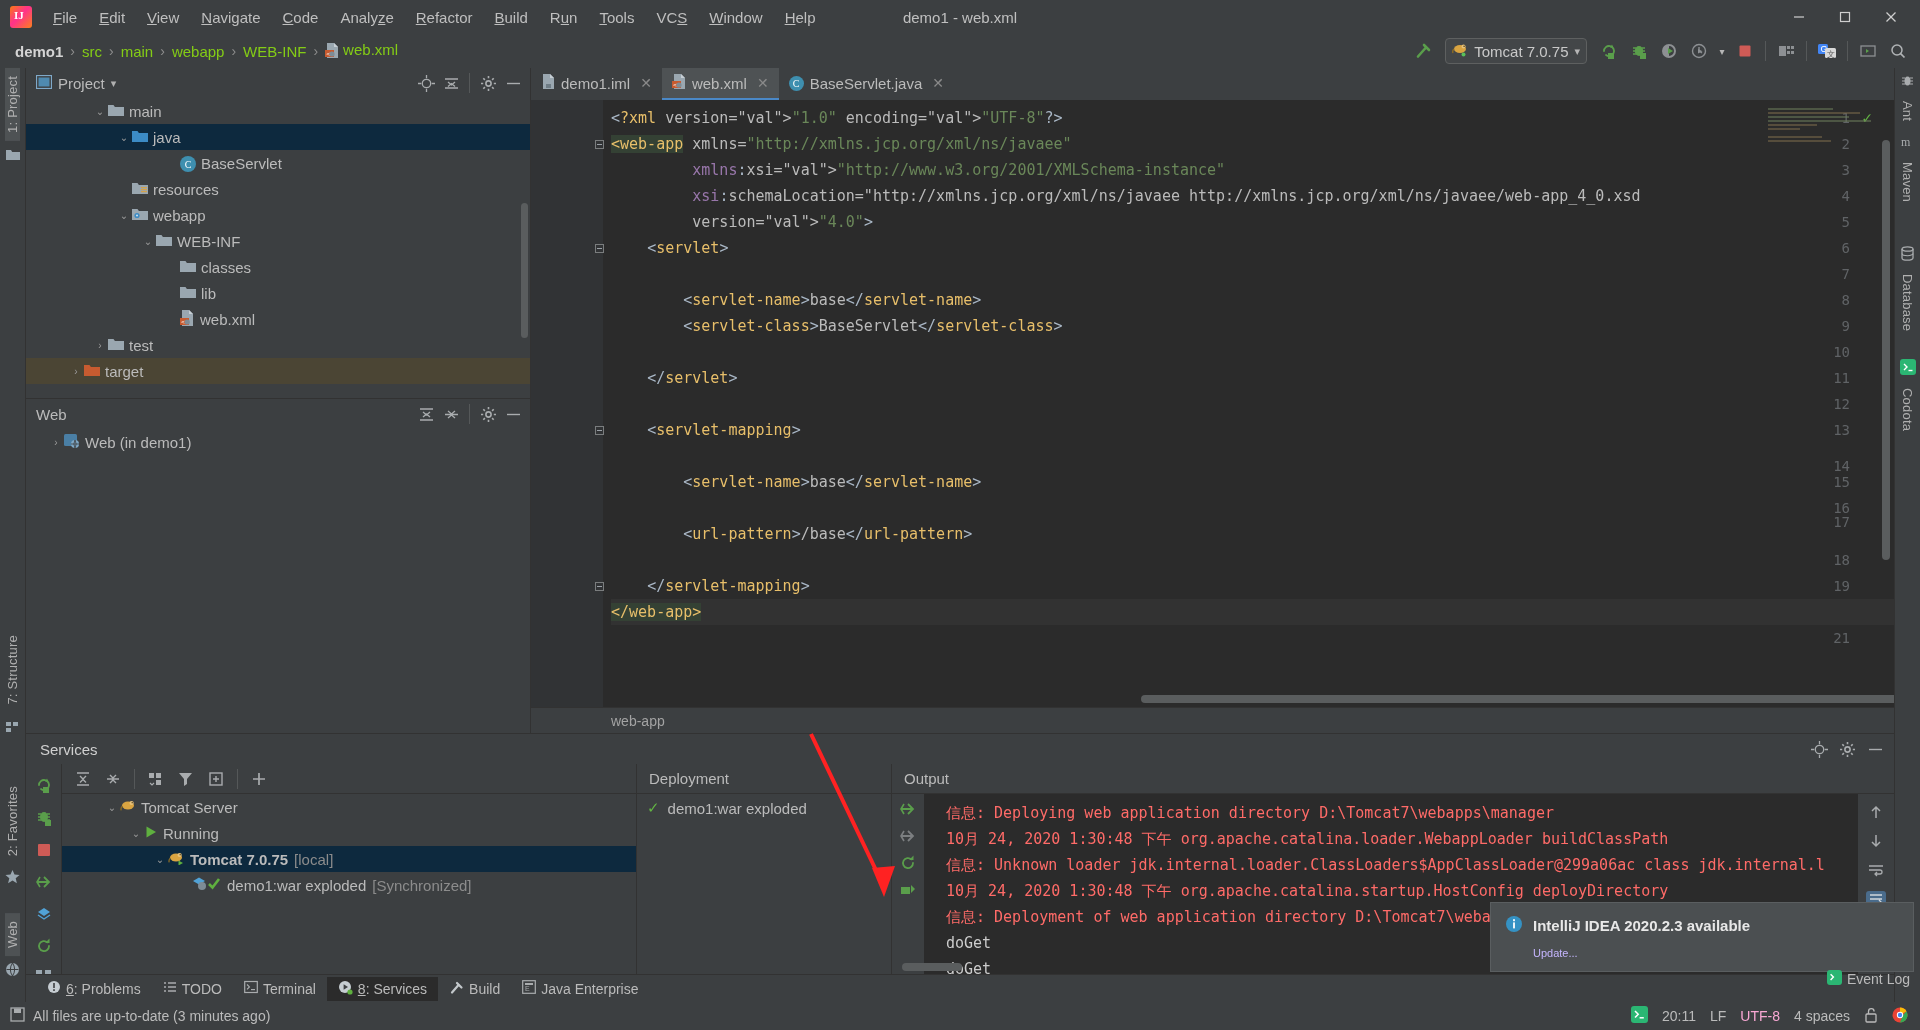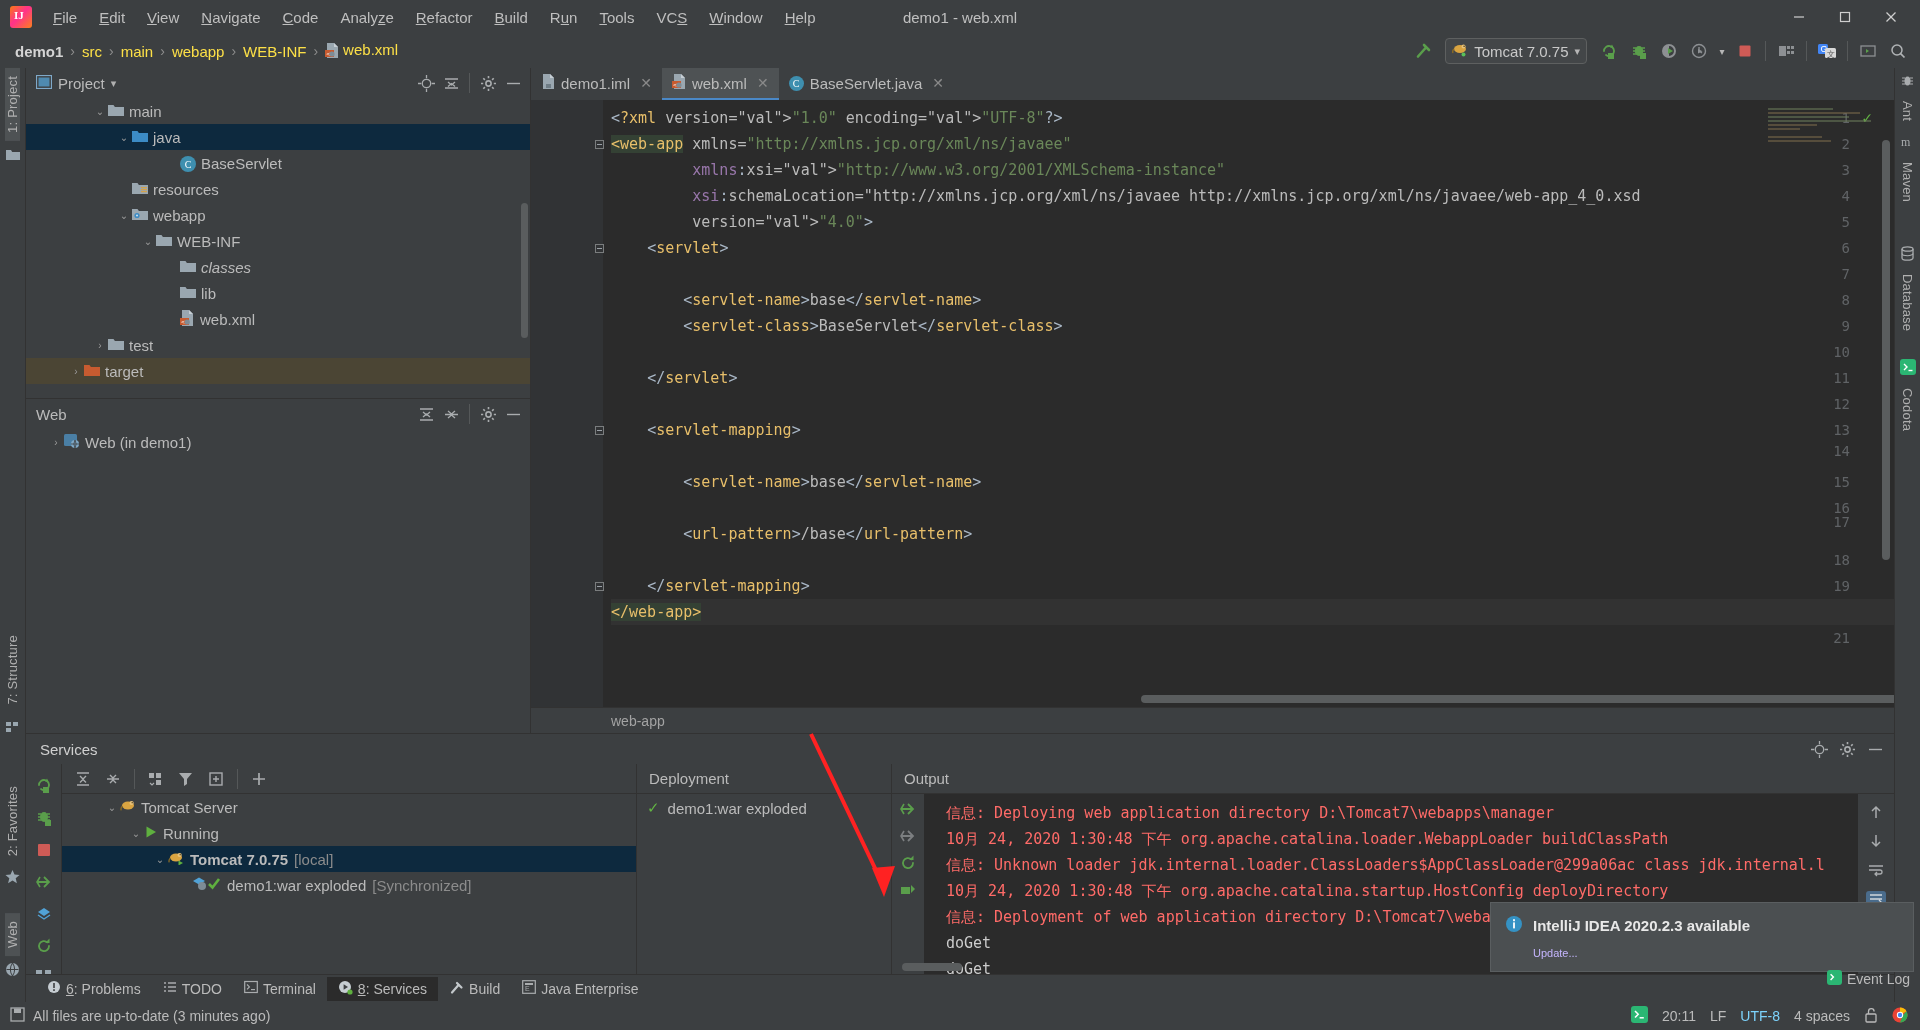"src" .crumb { color: #fde047 -> #84cc16 }
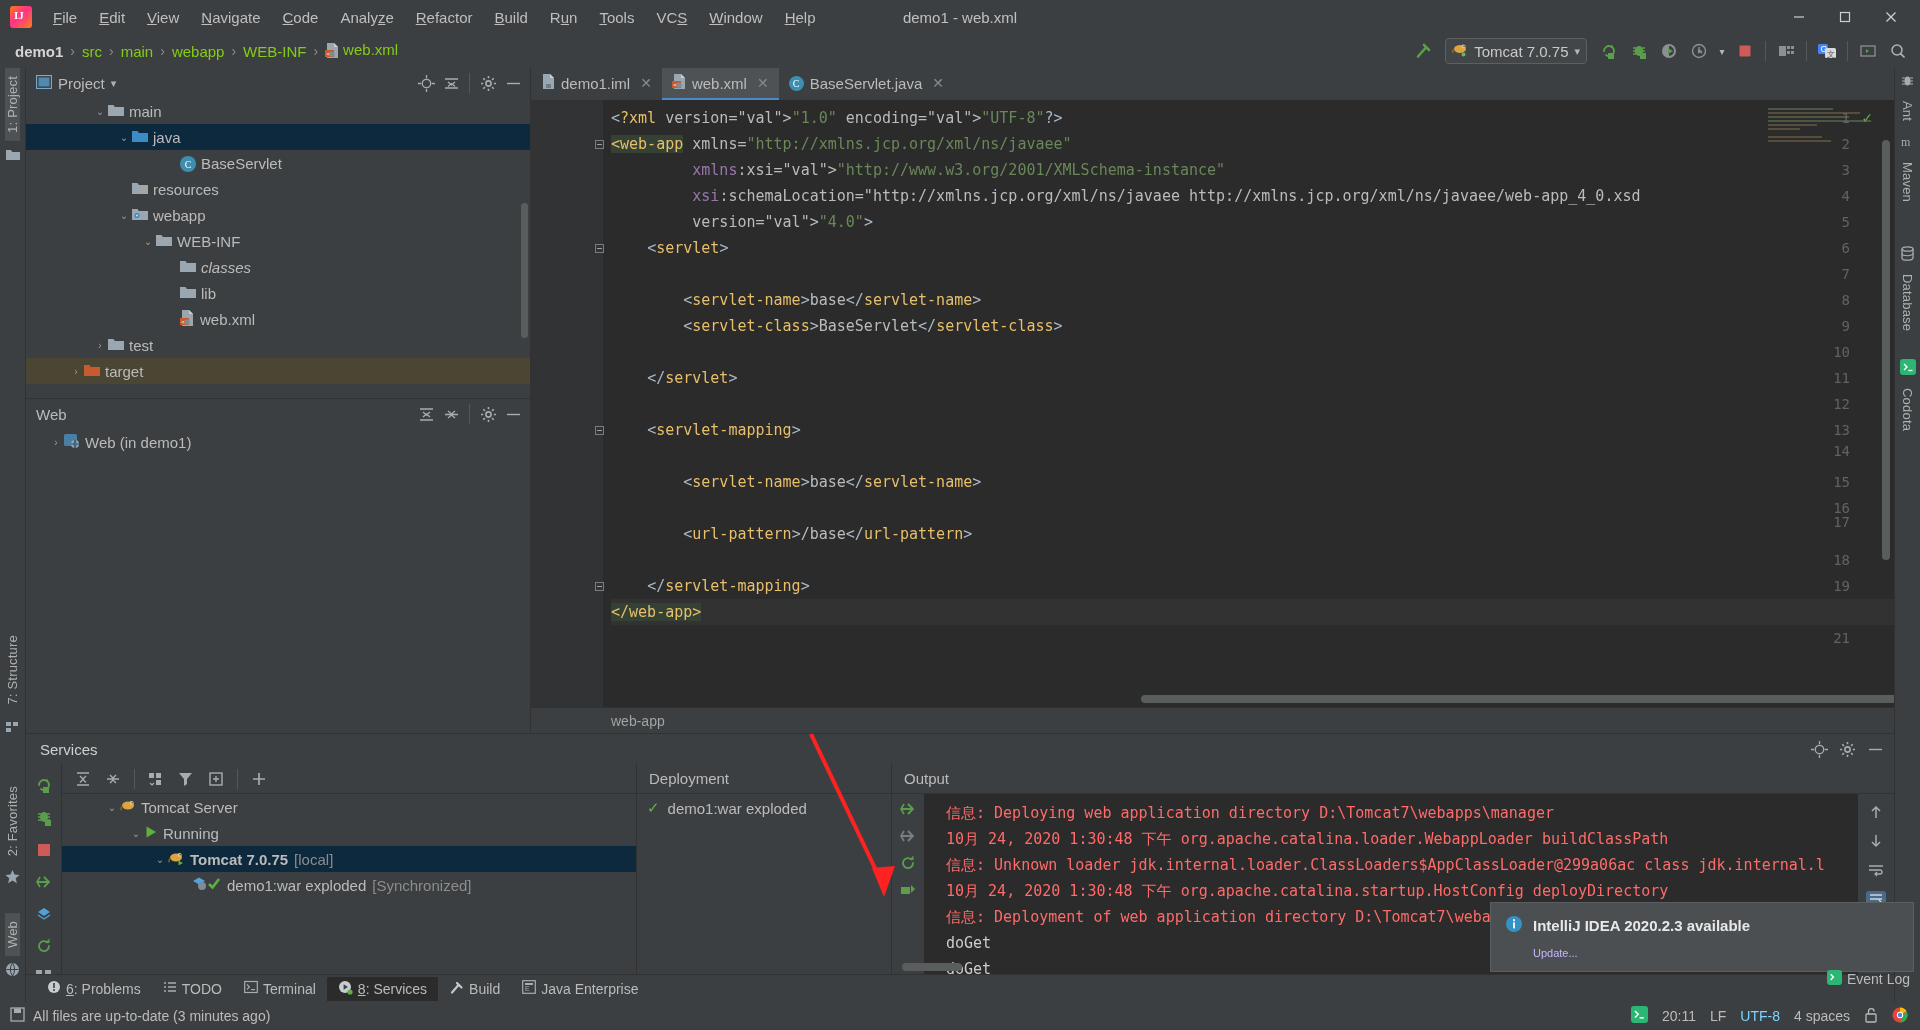"classes" div.trow { font-style: italic -> none }
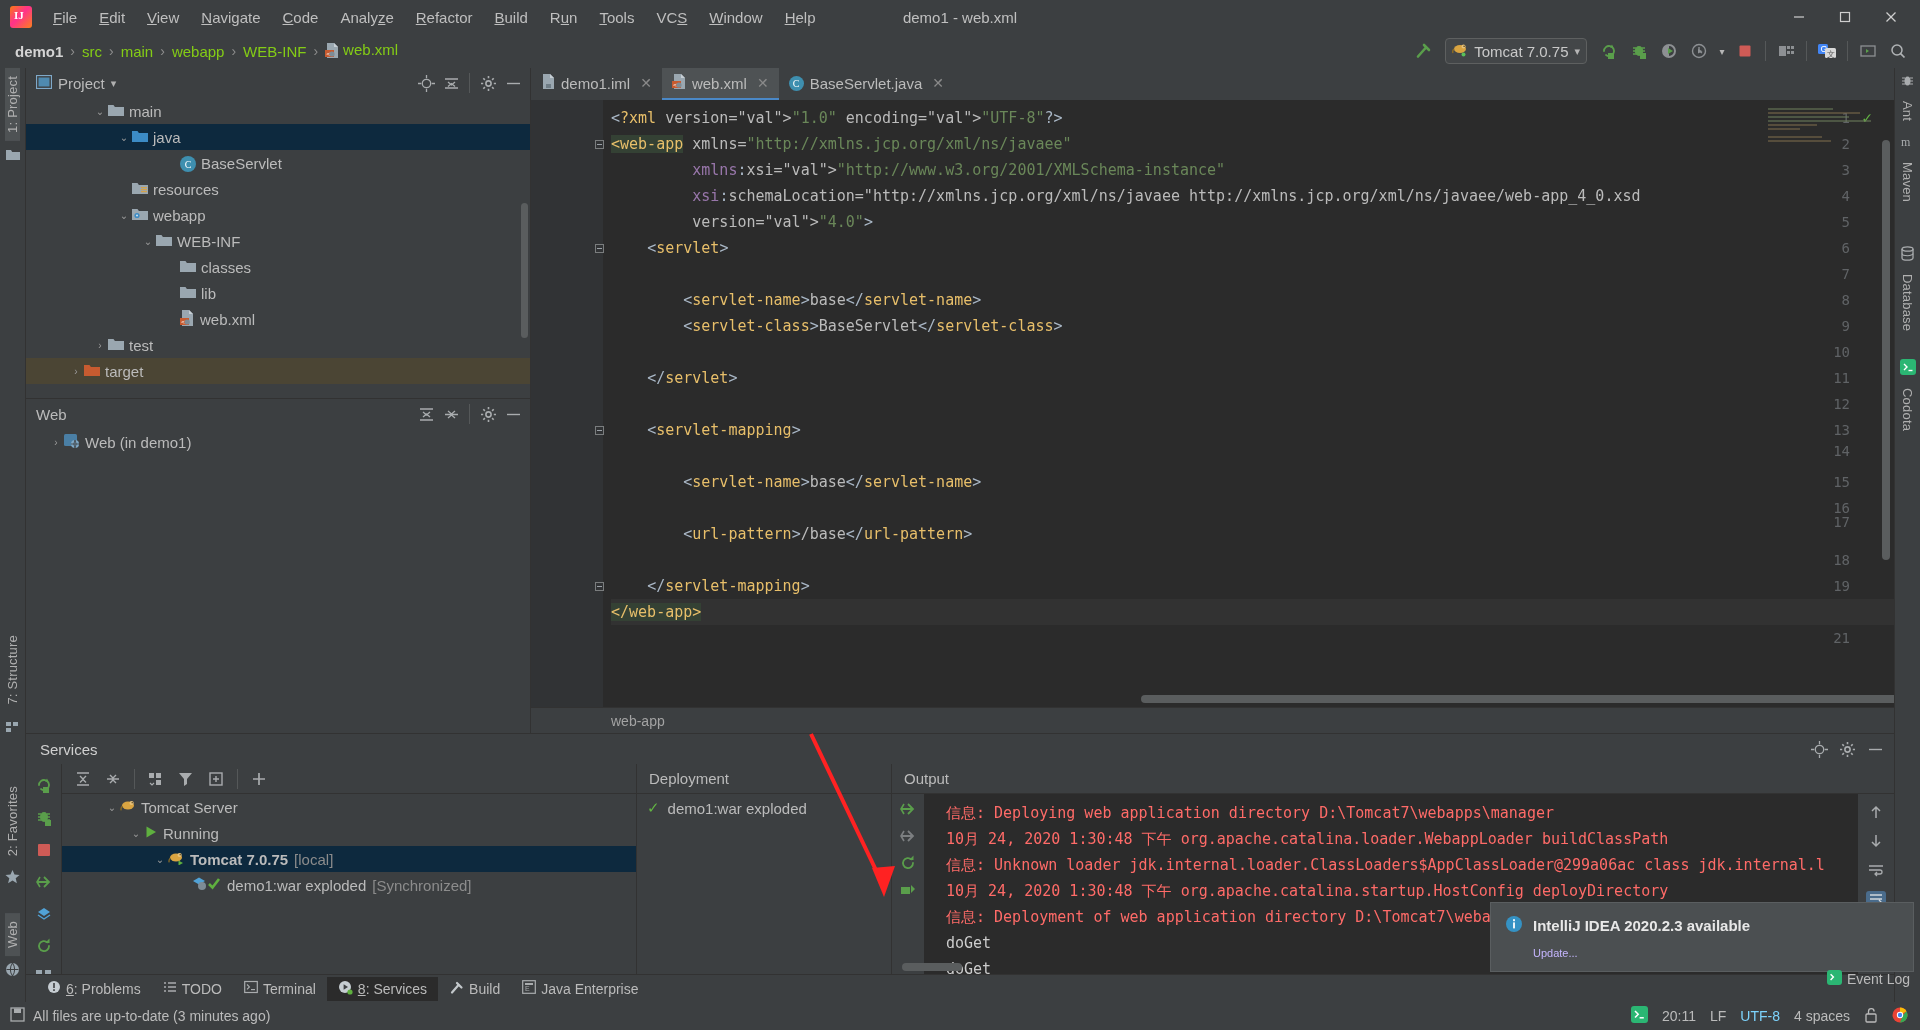"14" div.lnum { top: 338px -> 353px }
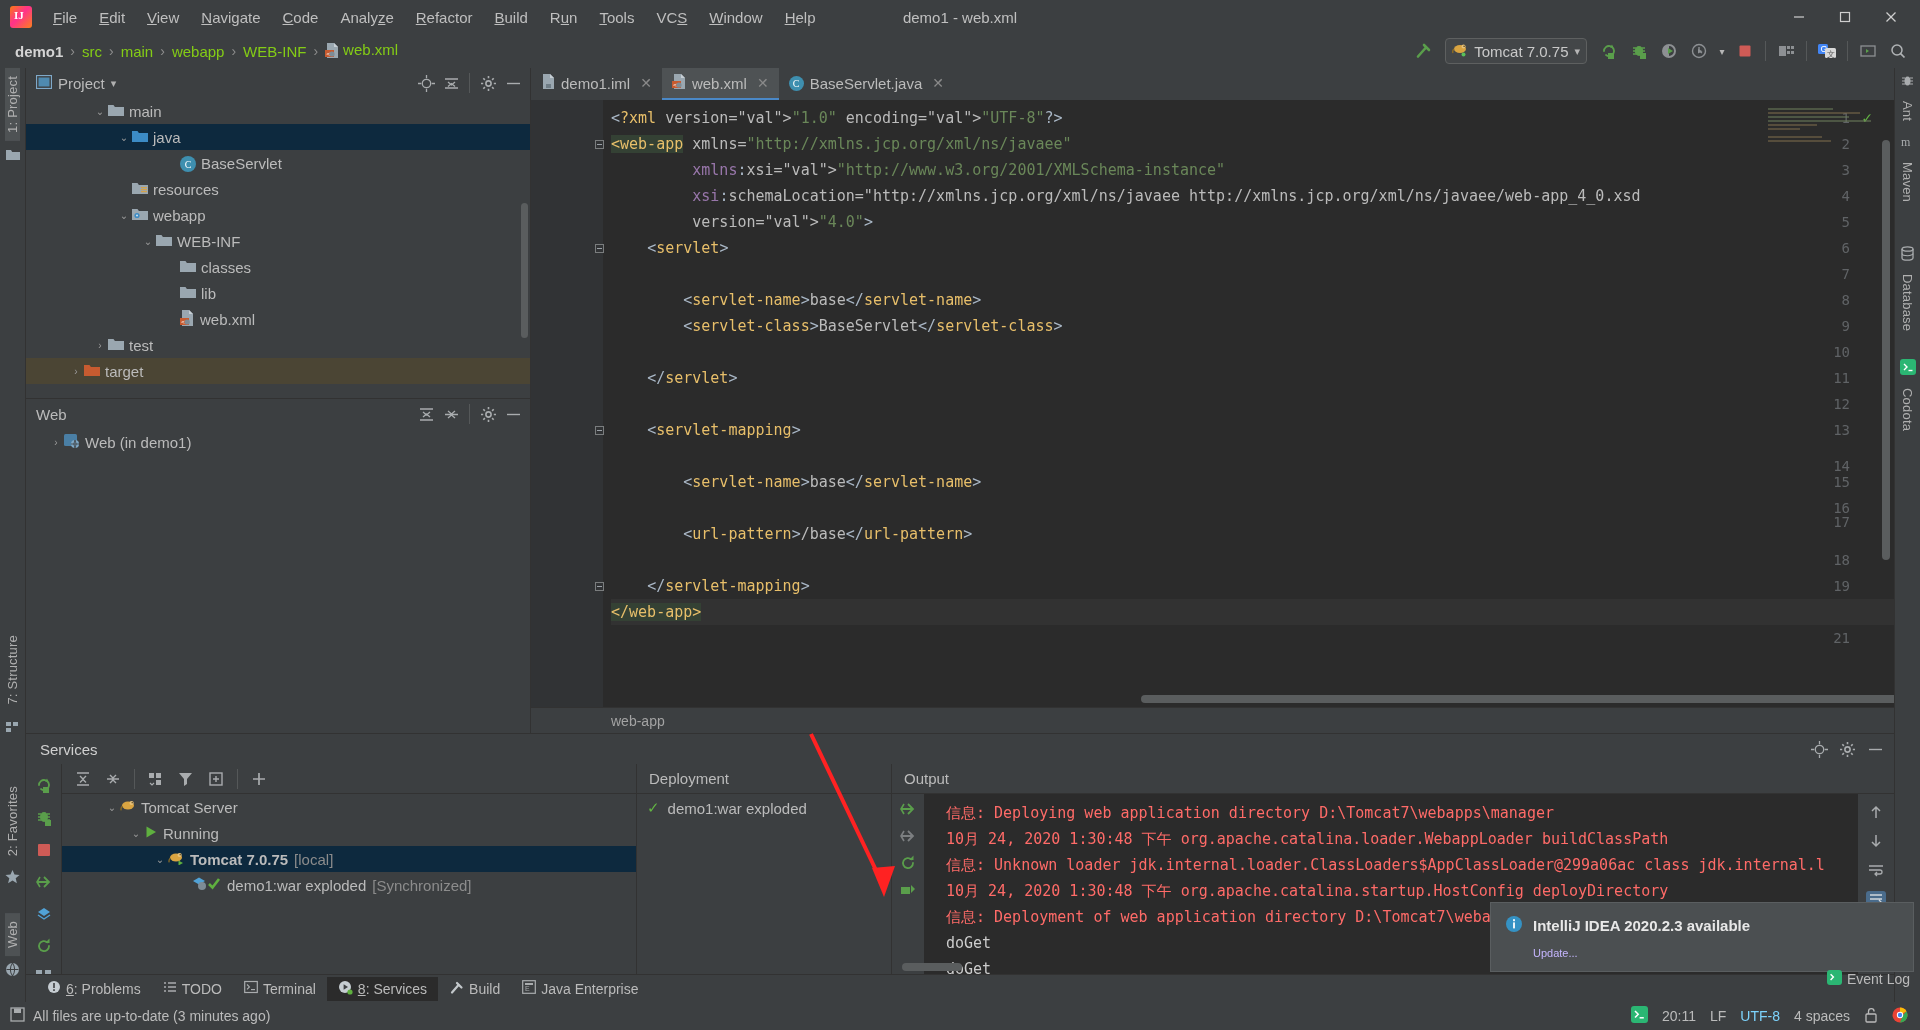"UTF-8" span { color: #7dd3fc -> #f9a8d4 }
